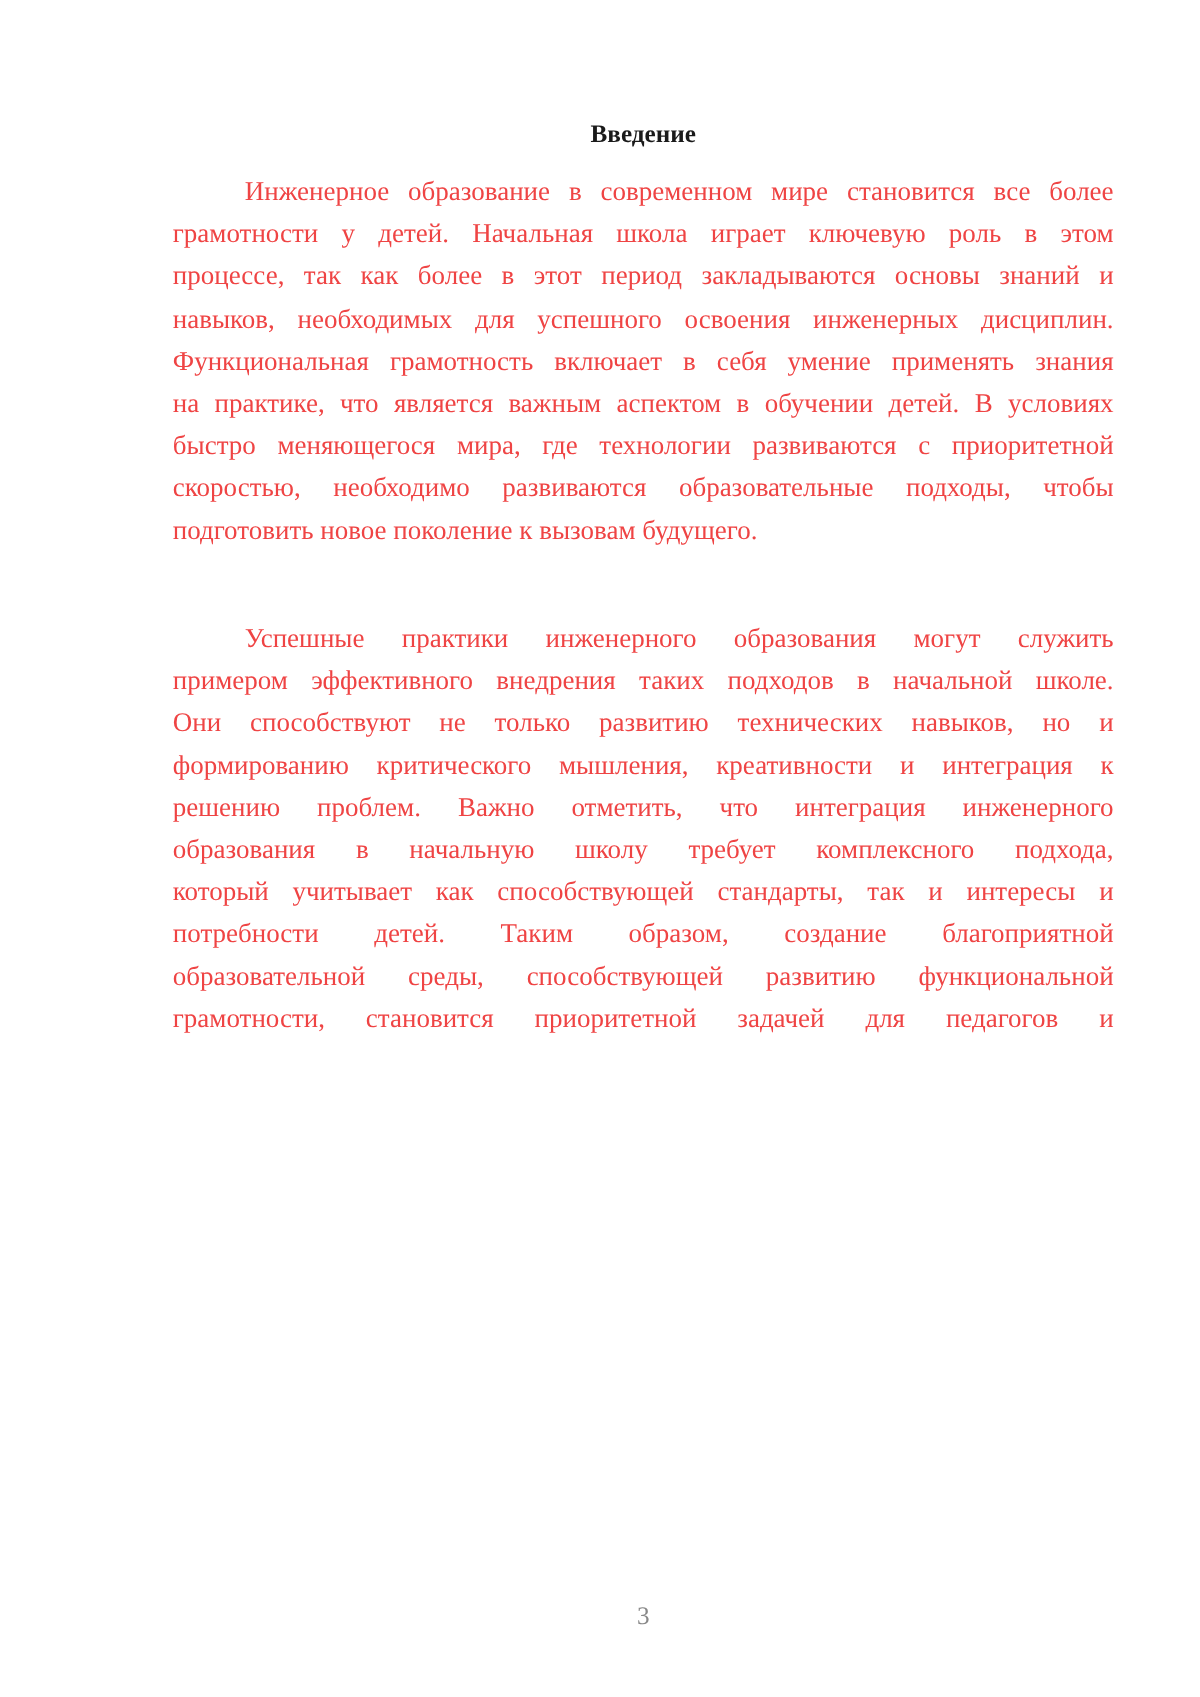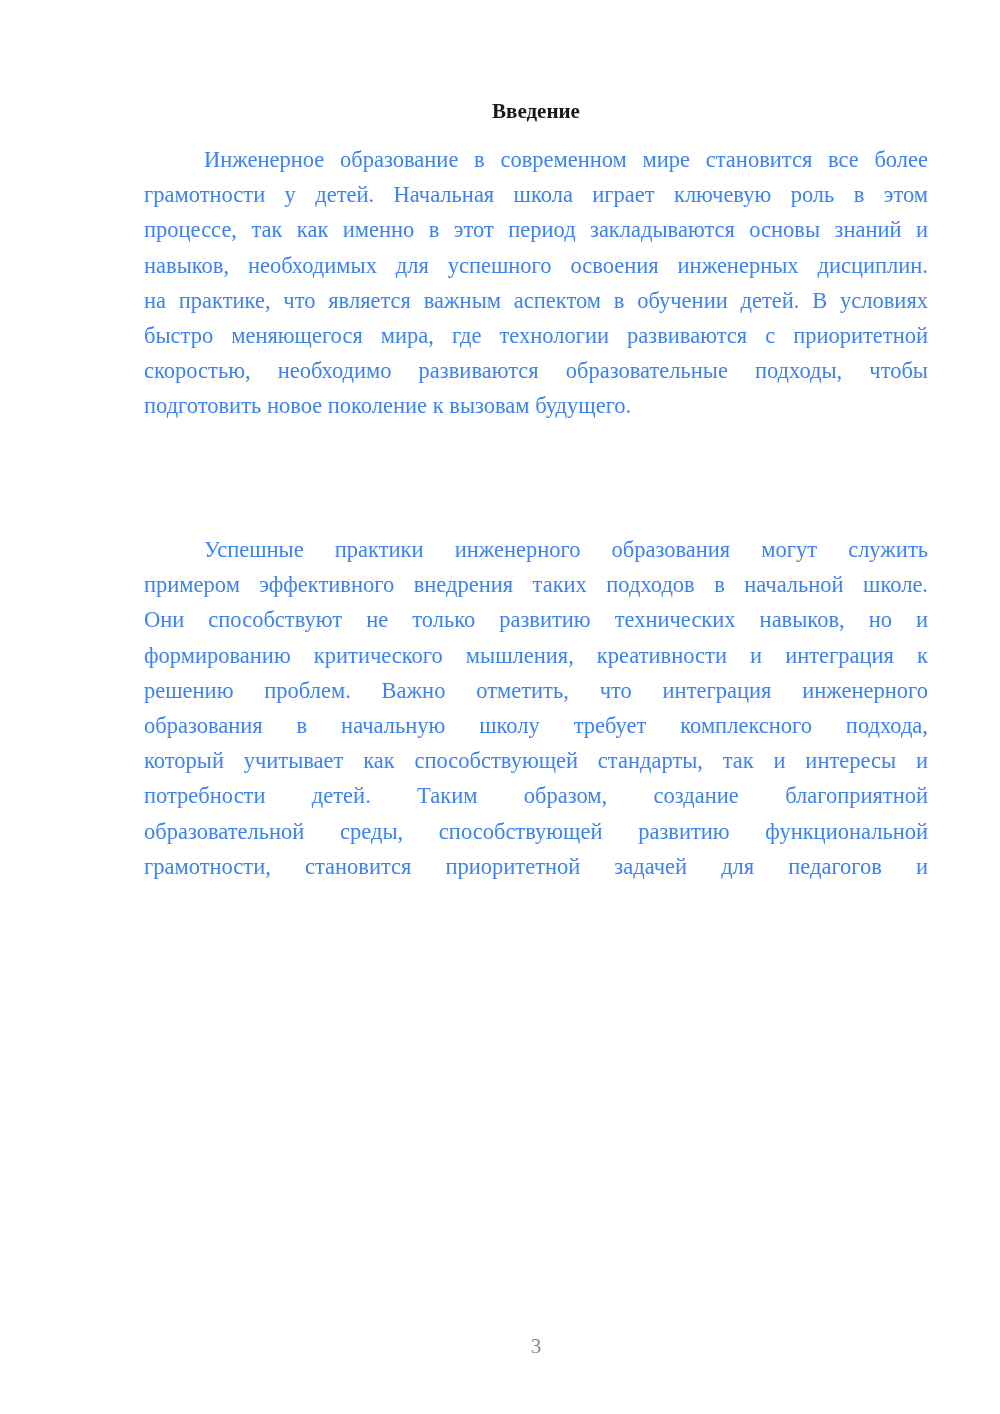"Инженерное образование в современном" .paragraph { color: #3b82f6 -> #ef4444 }
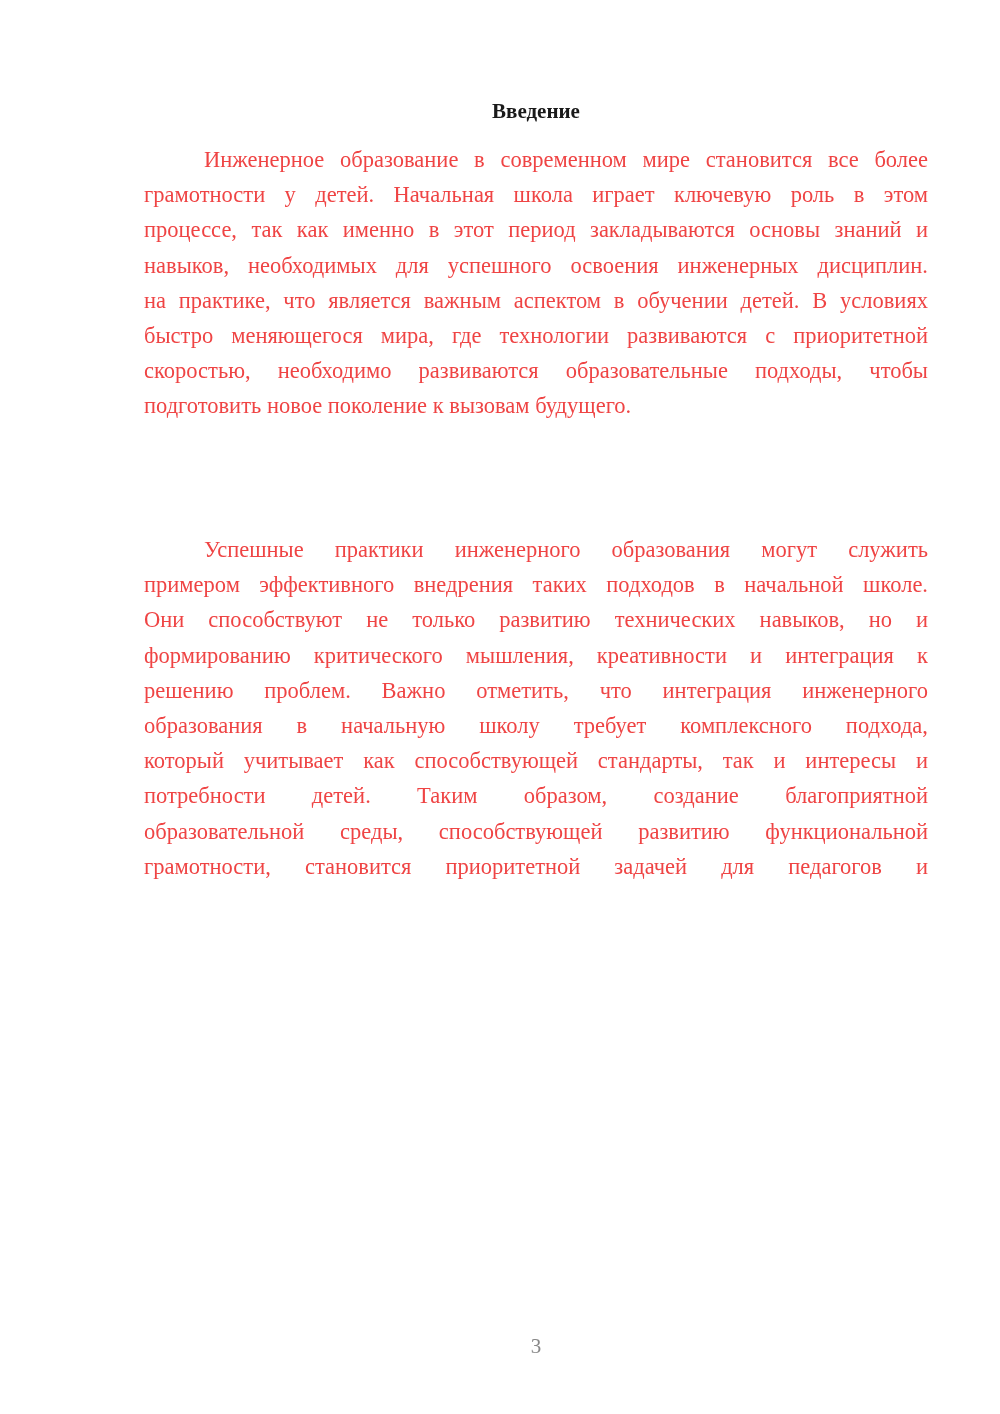"процессе, так как именно в" span.line { text: именно -> более }
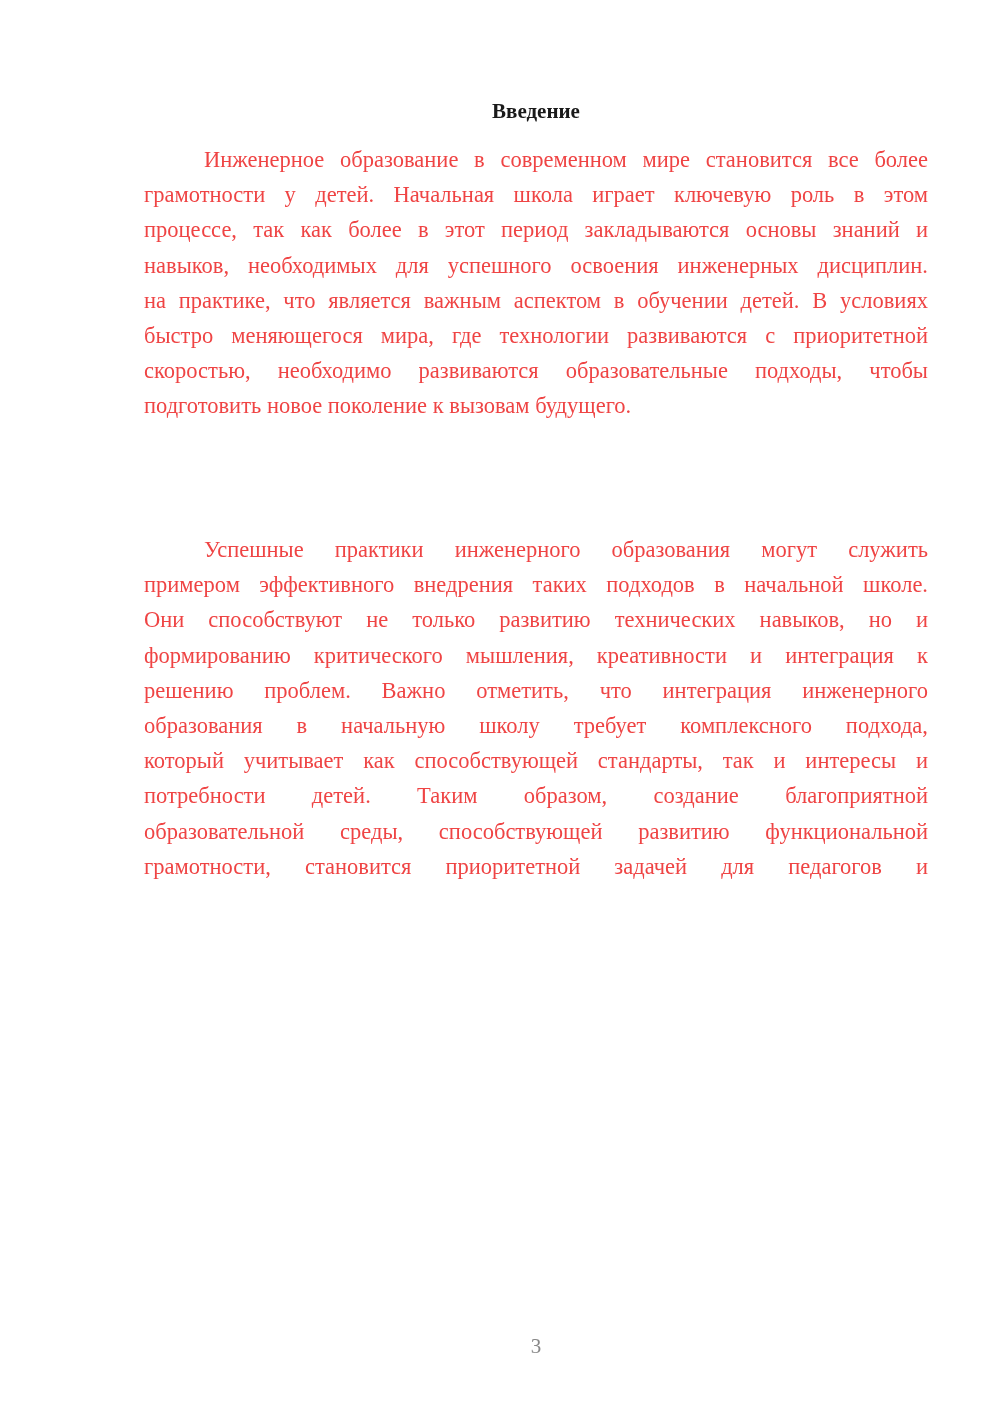"Функциональная грамотность включает в" span.line { html: none -> <span>Функциональная грамотность включает в себя умение применять знания</span> }
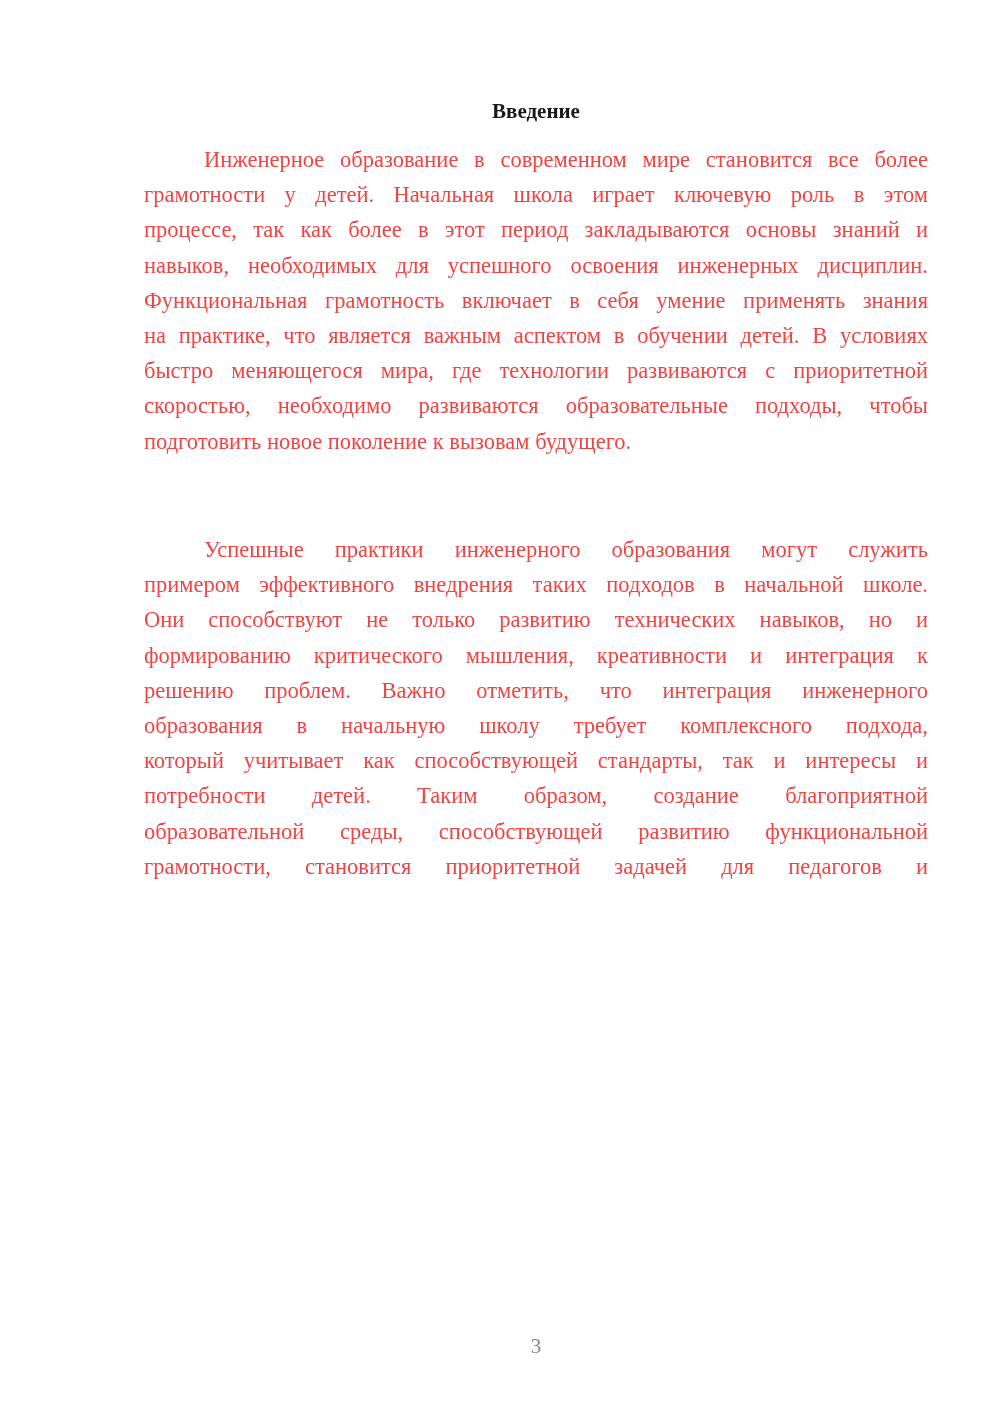"Успешные практики инженерного" .p2 { top: 532px -> 514px }
